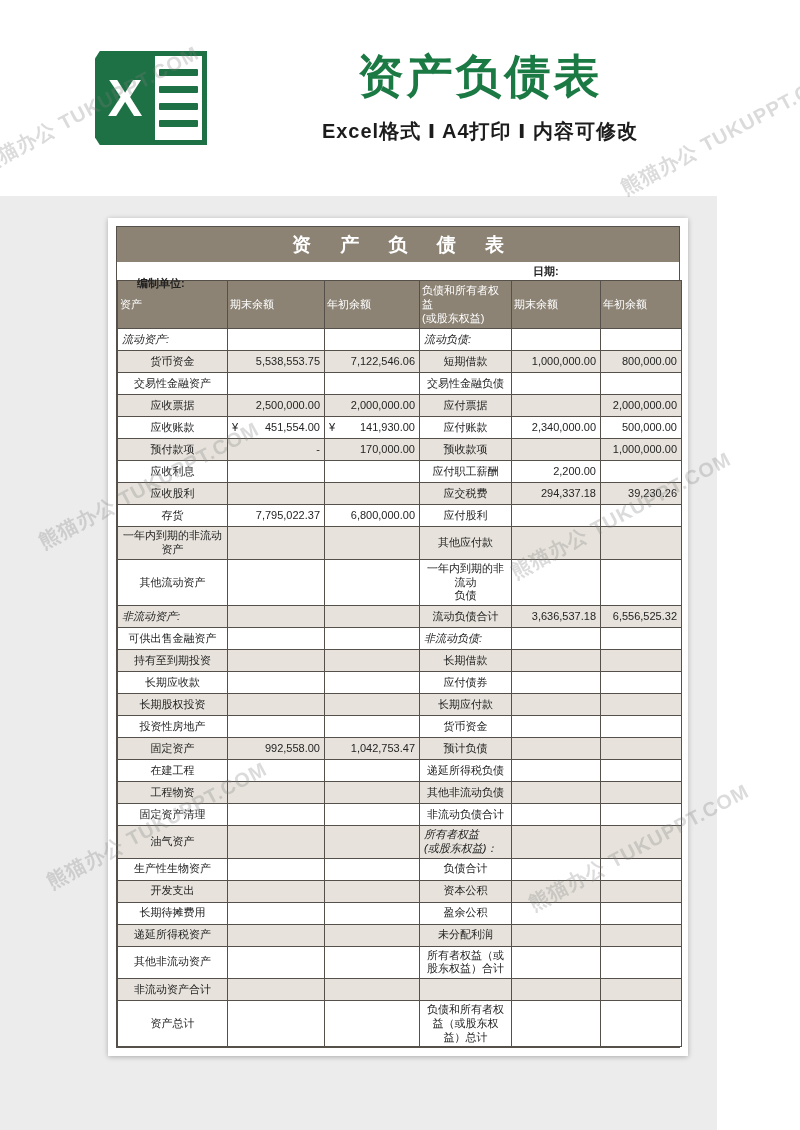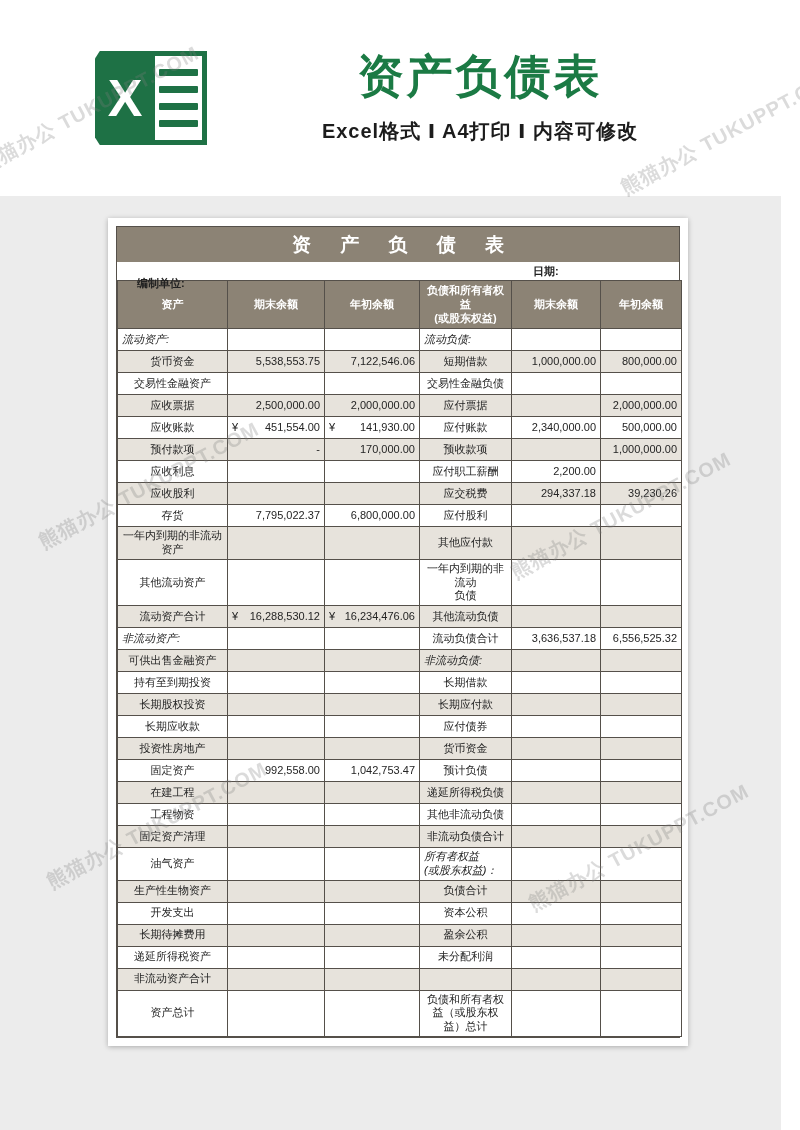"资 产 负 债 表" .canvas { width: 781px -> 717px }
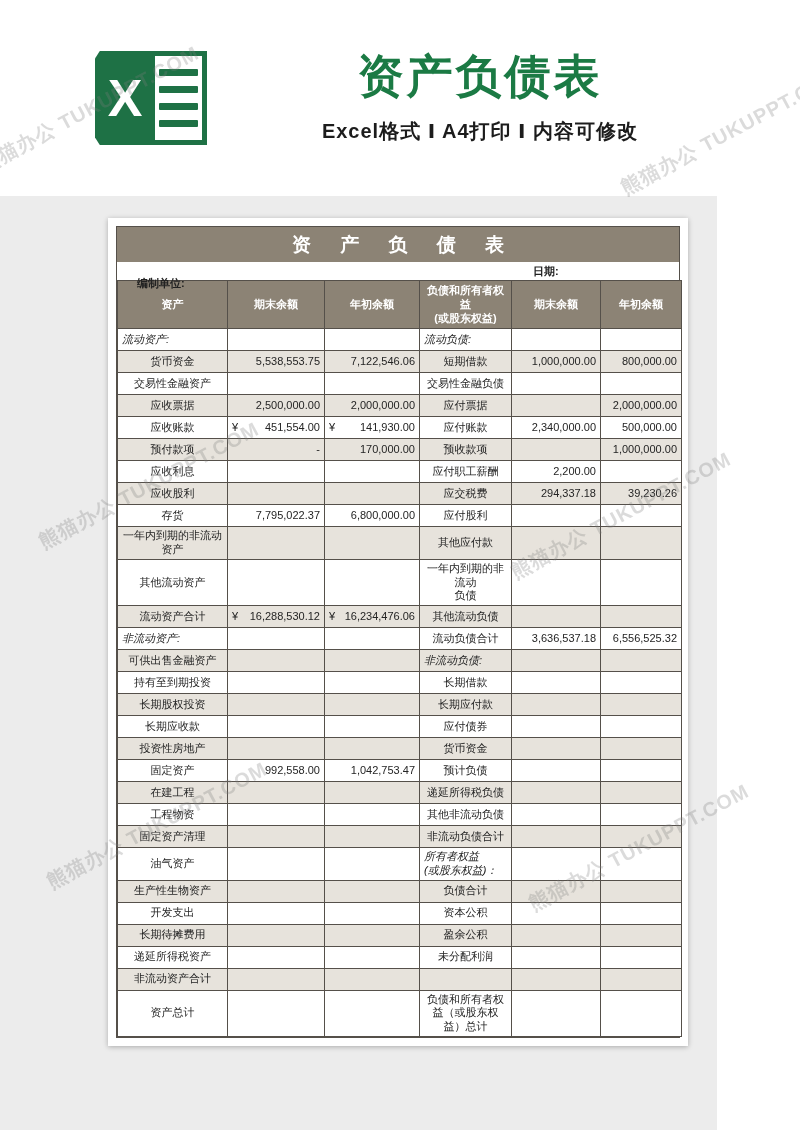"负债和所有者权益" thead th { font-weight: bold -> normal; text-align: center -> left }
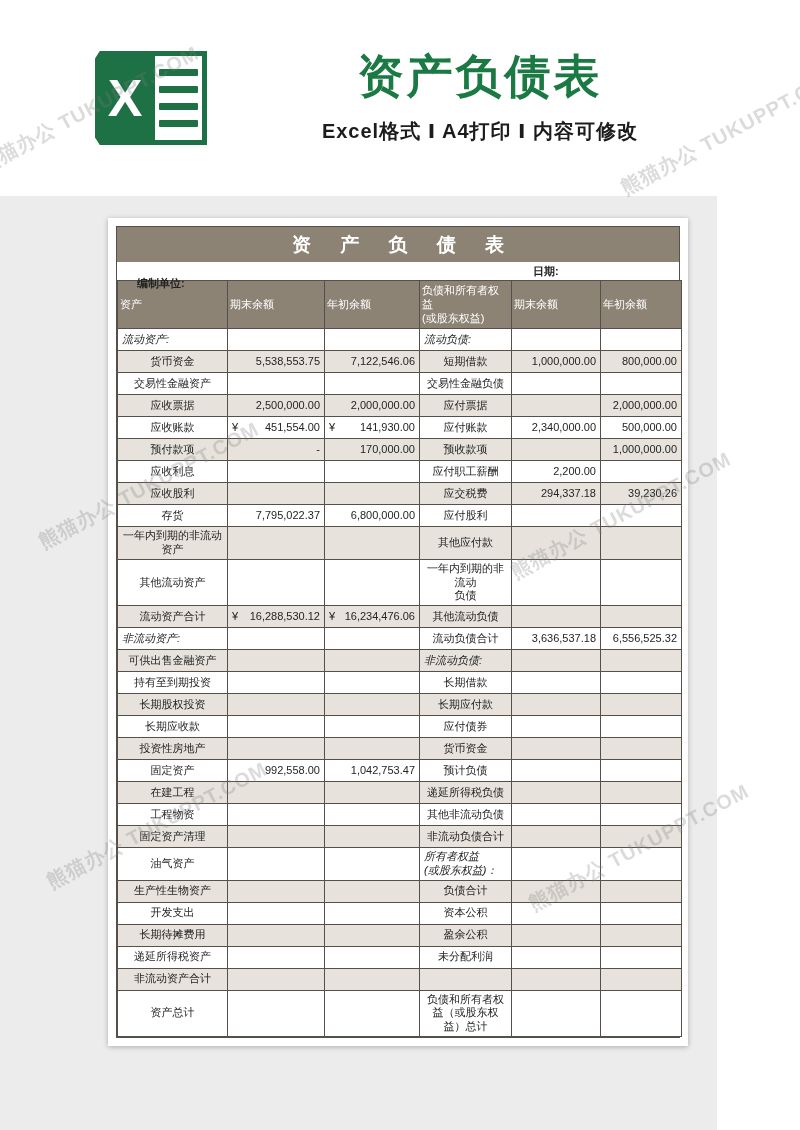"流动资产合计" tr { html: <tr> <td>流动资产合计</td> <td><span>¥</span><span>16,288,530.12</span></td> <td><span>¥</span><span>16,234,476.06</span></td> <td>其他流动负债</td> <td></td> <td></td> </tr> -> none }
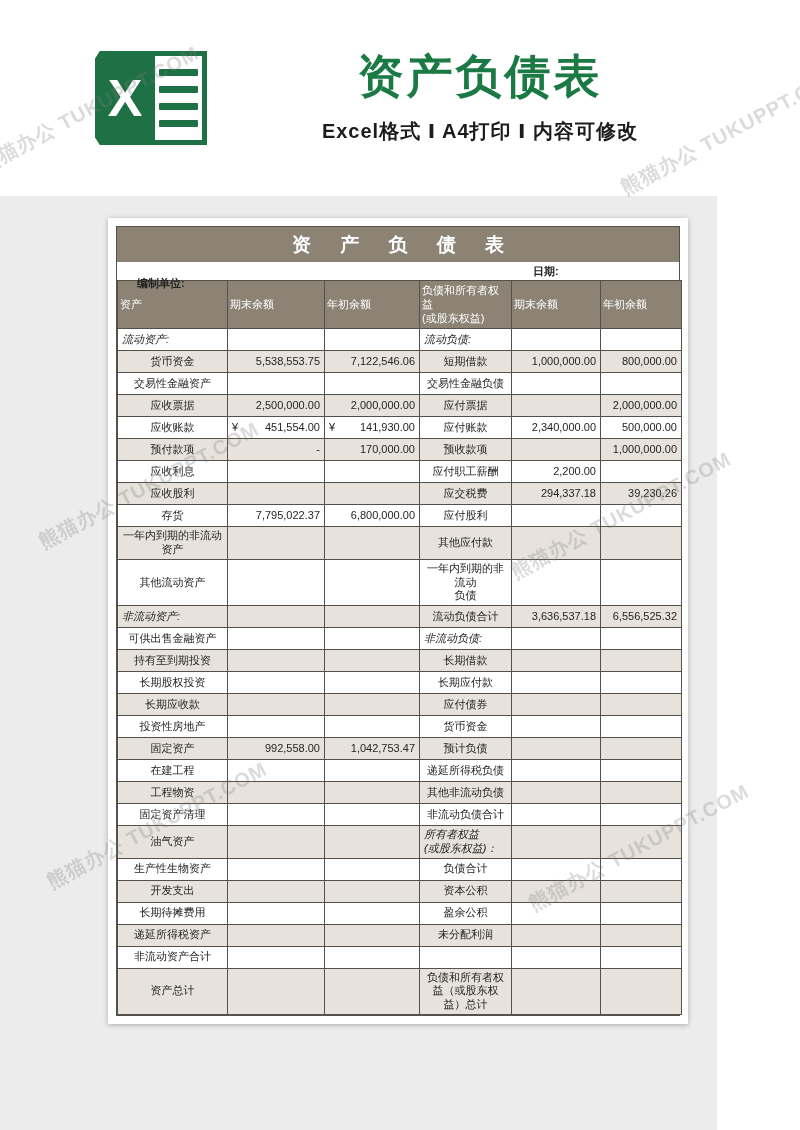"长期股权投资" tr { order: before "长期应收款" -> after "长期应收款" }
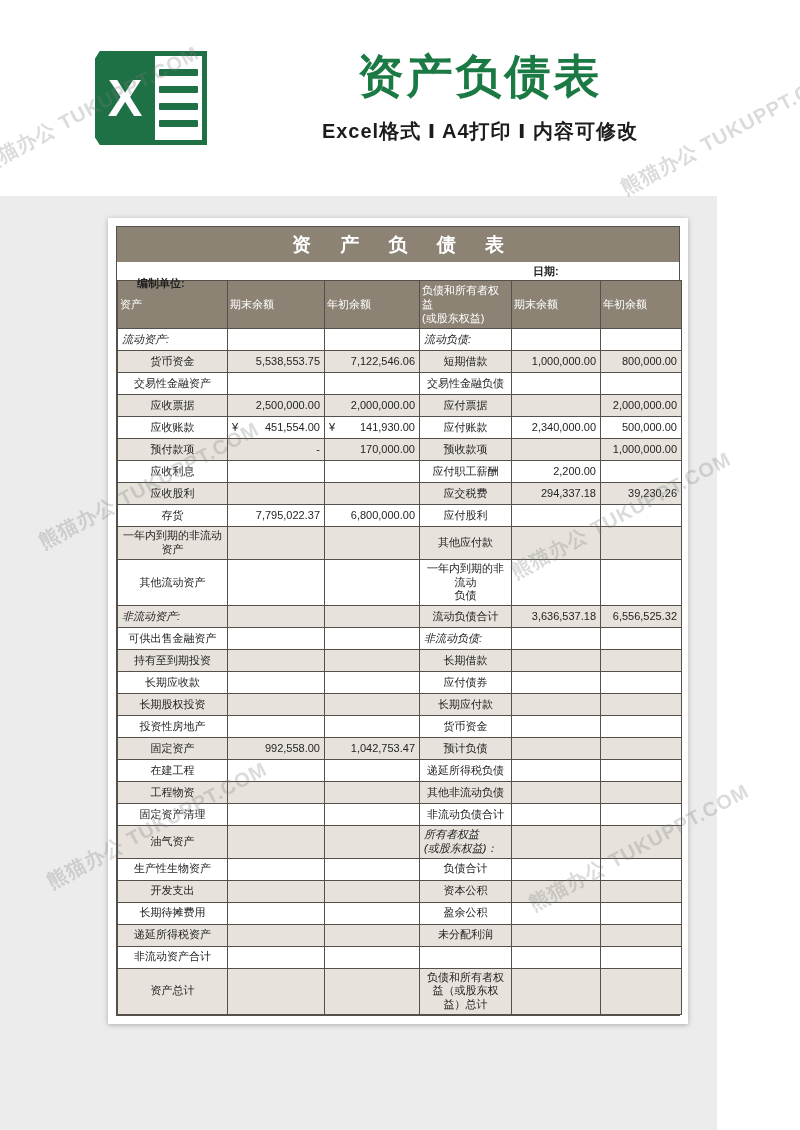"其他非流动资产" tr { html: none -> <tr> <td>其他非流动资产</td> <td></td> <td></td> <td>所有者权益（或股东权益）合计</td> <td></td> <td></td> </tr> }
